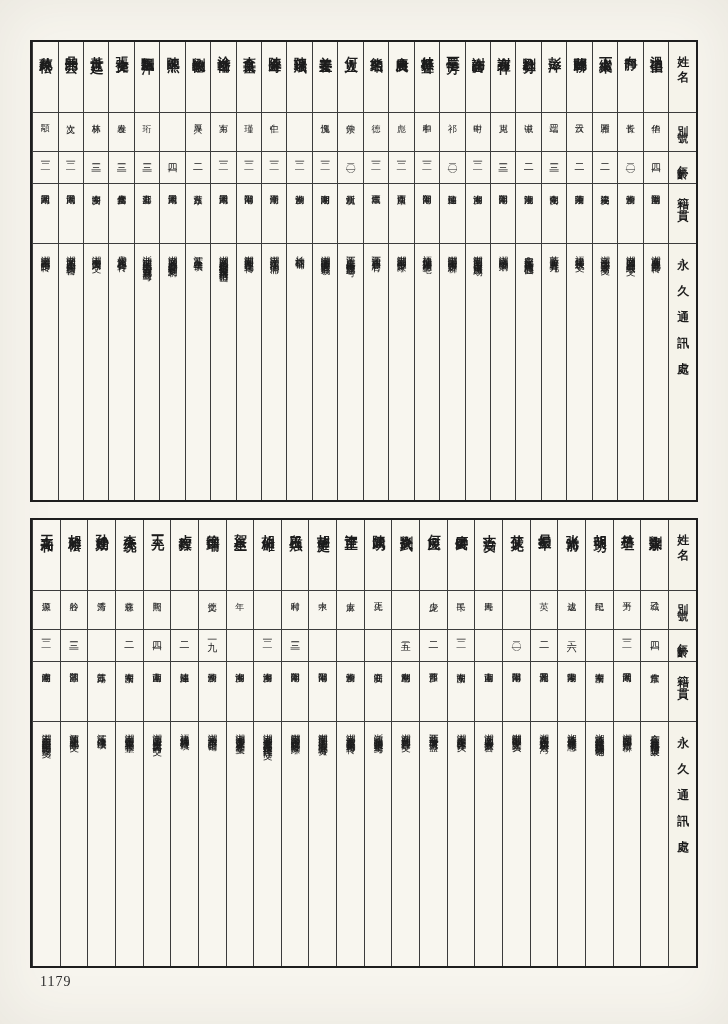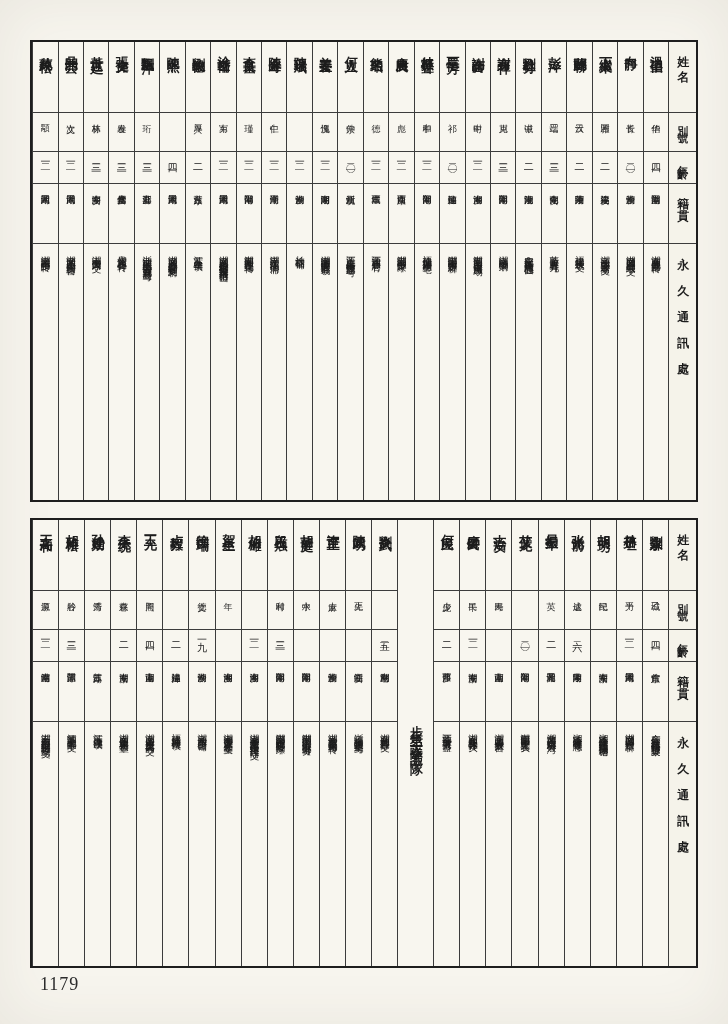"50" div.col { html: <div> <span>步兵第二大隊第五中隊</span> <span>50</span> </div> -> none }
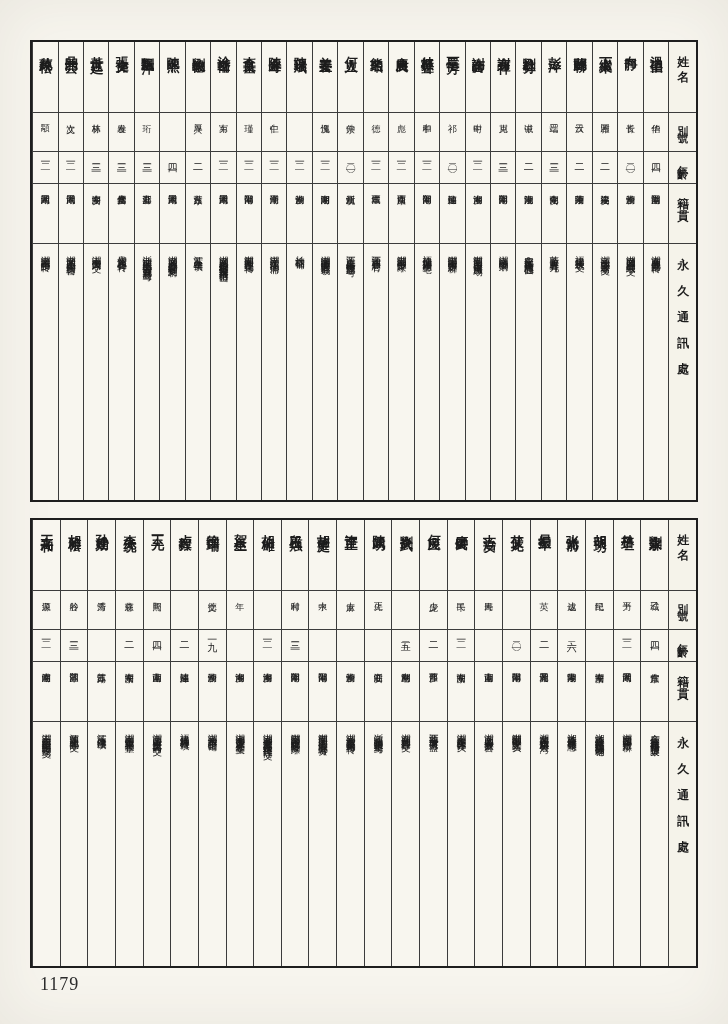"1179" .page-number { font-size: 18px -> 14px }
